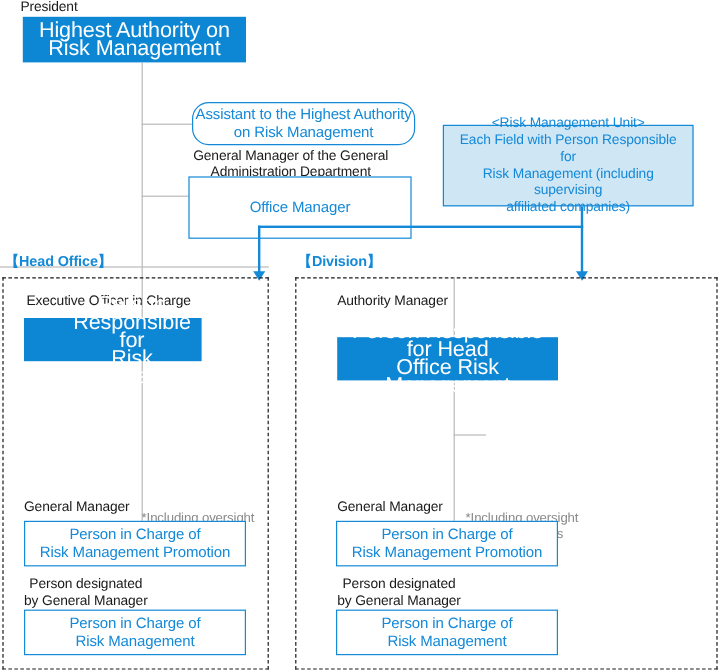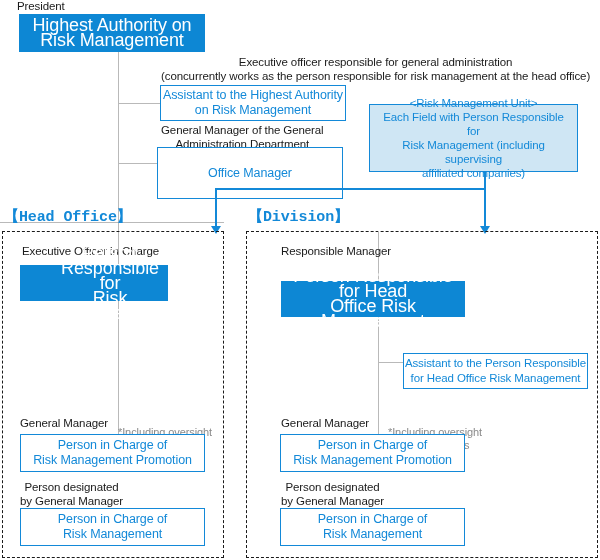"Executive officer responsible for" div.abs { html: <div>Executive officer responsible for general administration (concurrently works as the person responsible for risk management at the head office)</div> -> none }
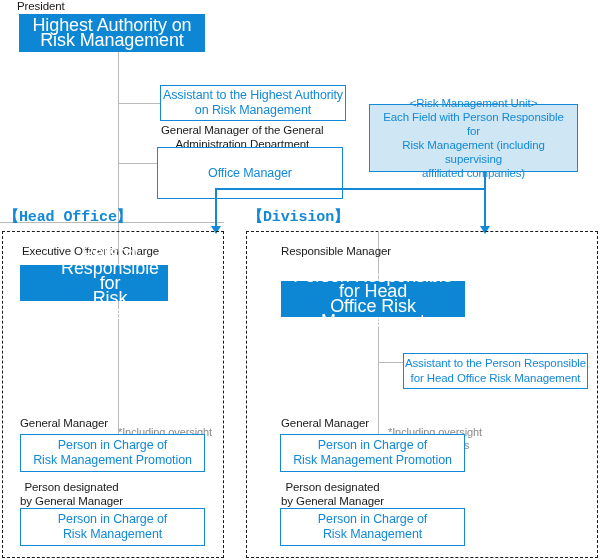"Assistant to the Highest Authority" div.abs { border-radius: none -> 14px }
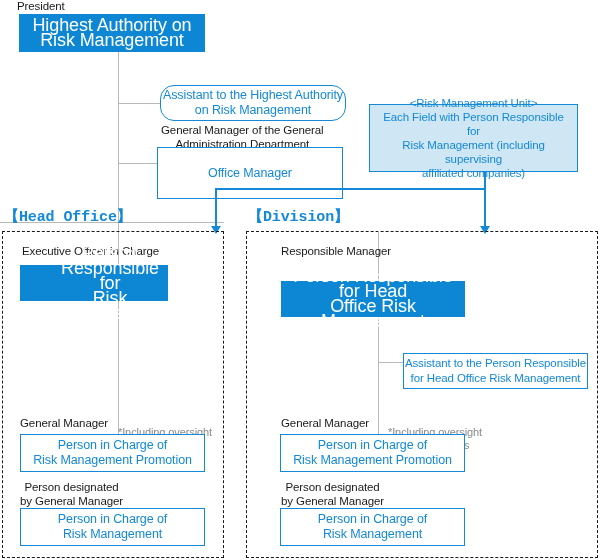"【Head Office】" .lbl-blue { font-family: Liberation Mono, monospace -> none; font-size: 15px -> 12px }
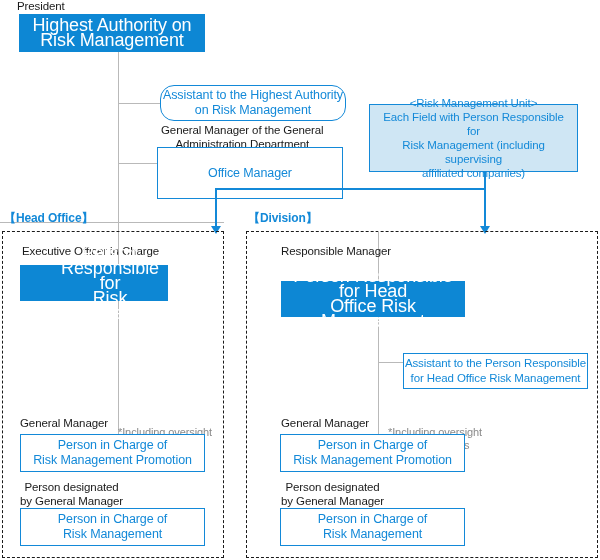"Responsible Manager" div.abs { text: Responsible -> Authority }
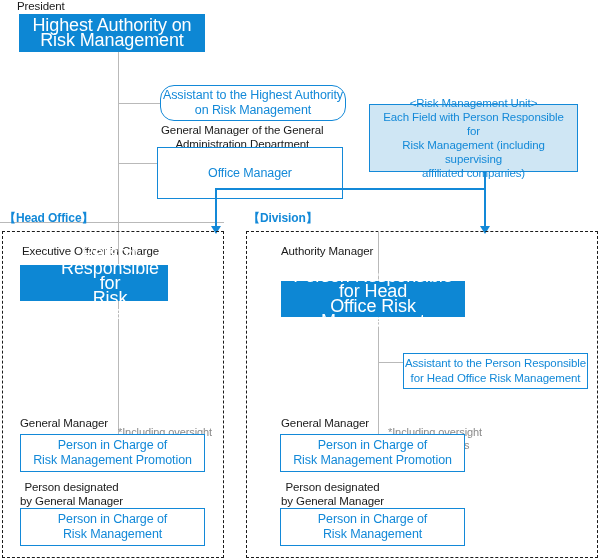"Assistant to the Person Responsible" div.abs { html: <div>Assistant to the Person Responsible for Head Office Risk Management</div> -> none }
